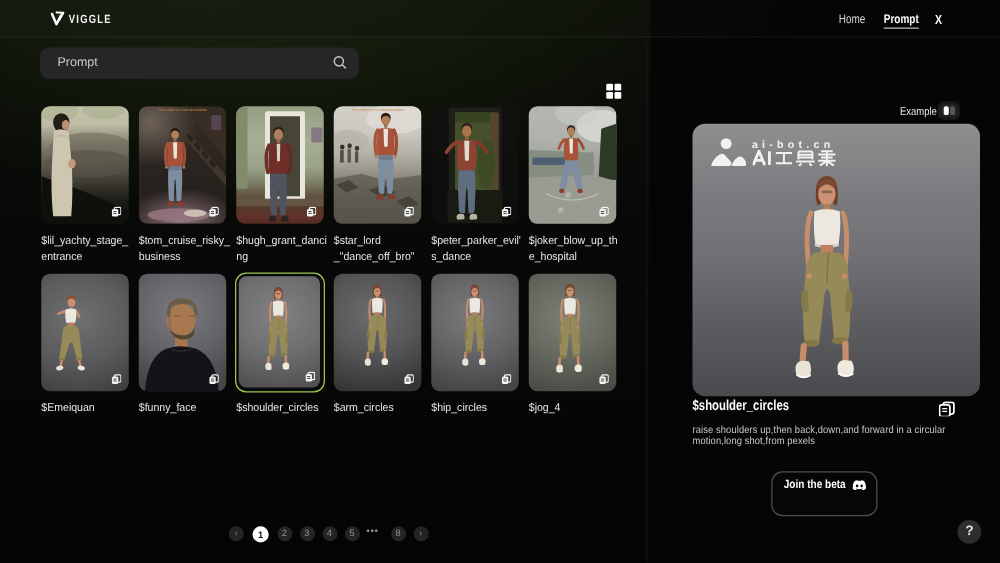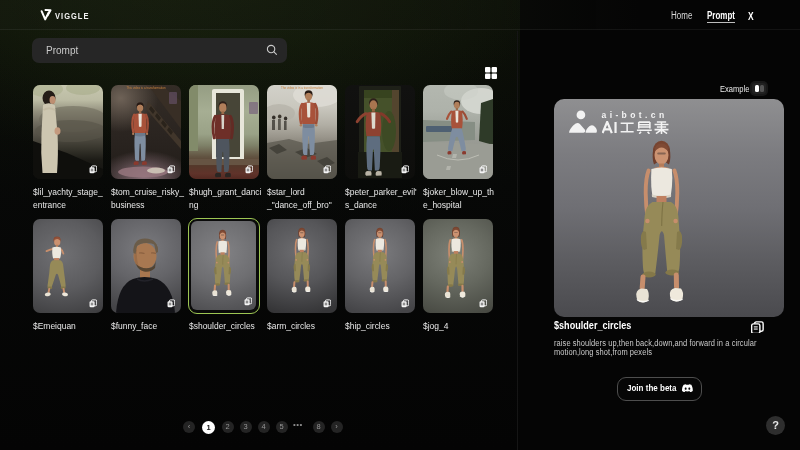"Join the beta" #joinbtn { height: 24px -> 36px }
